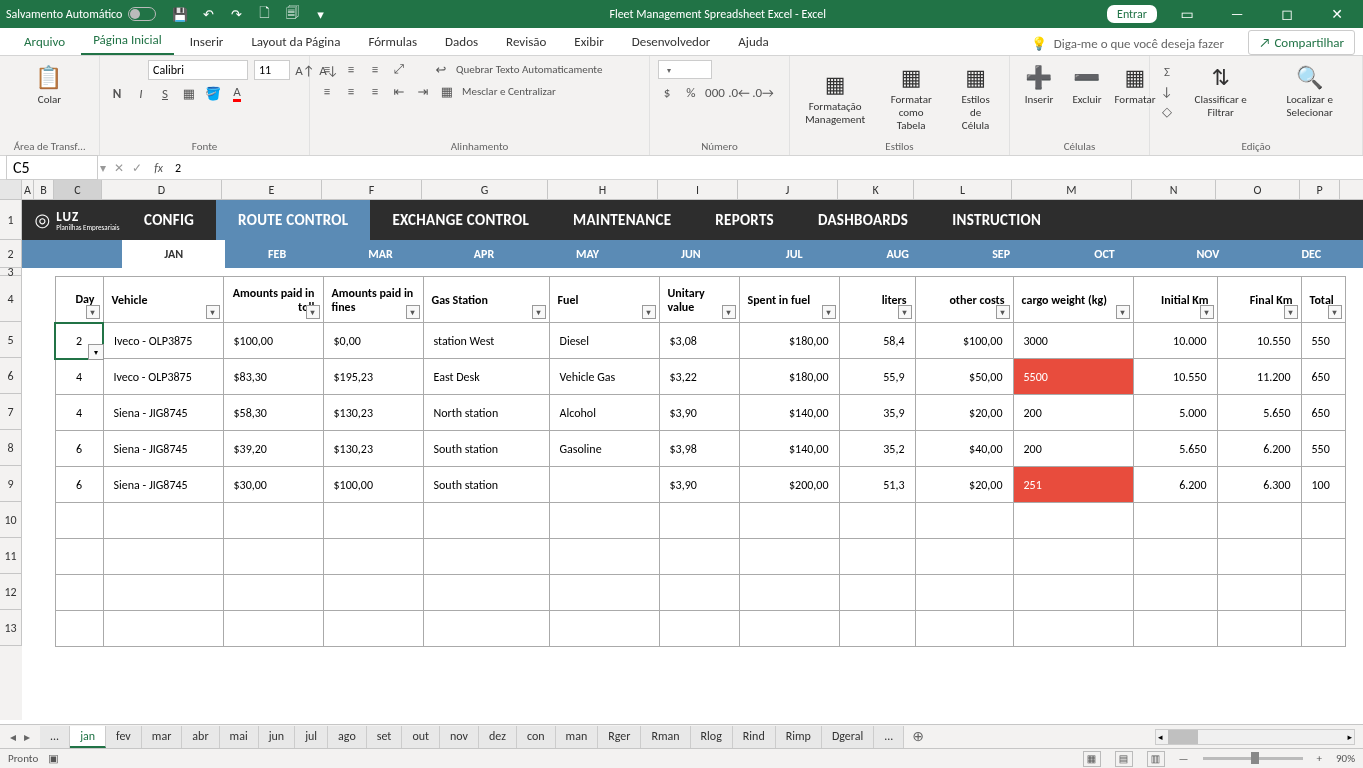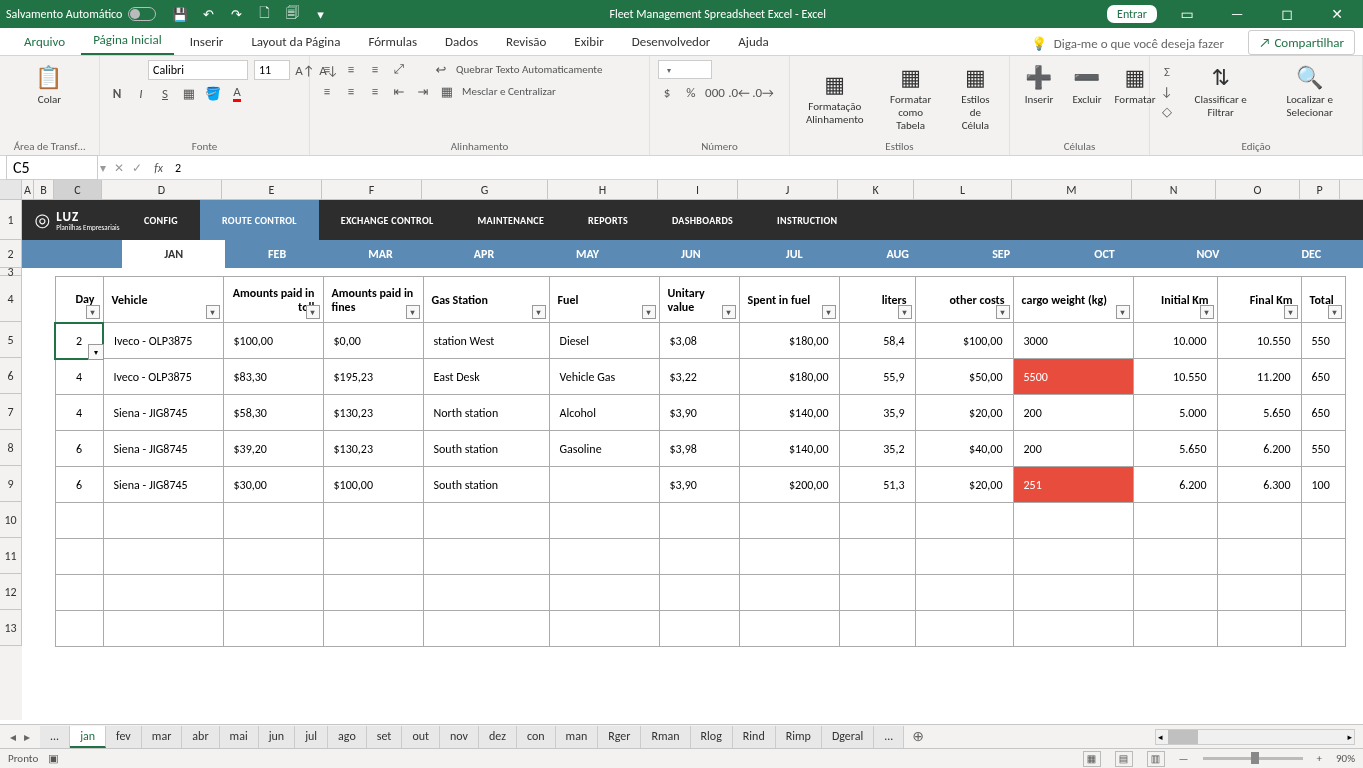"Formatação Alinhamento" span { text: Alinhamento -> Management }
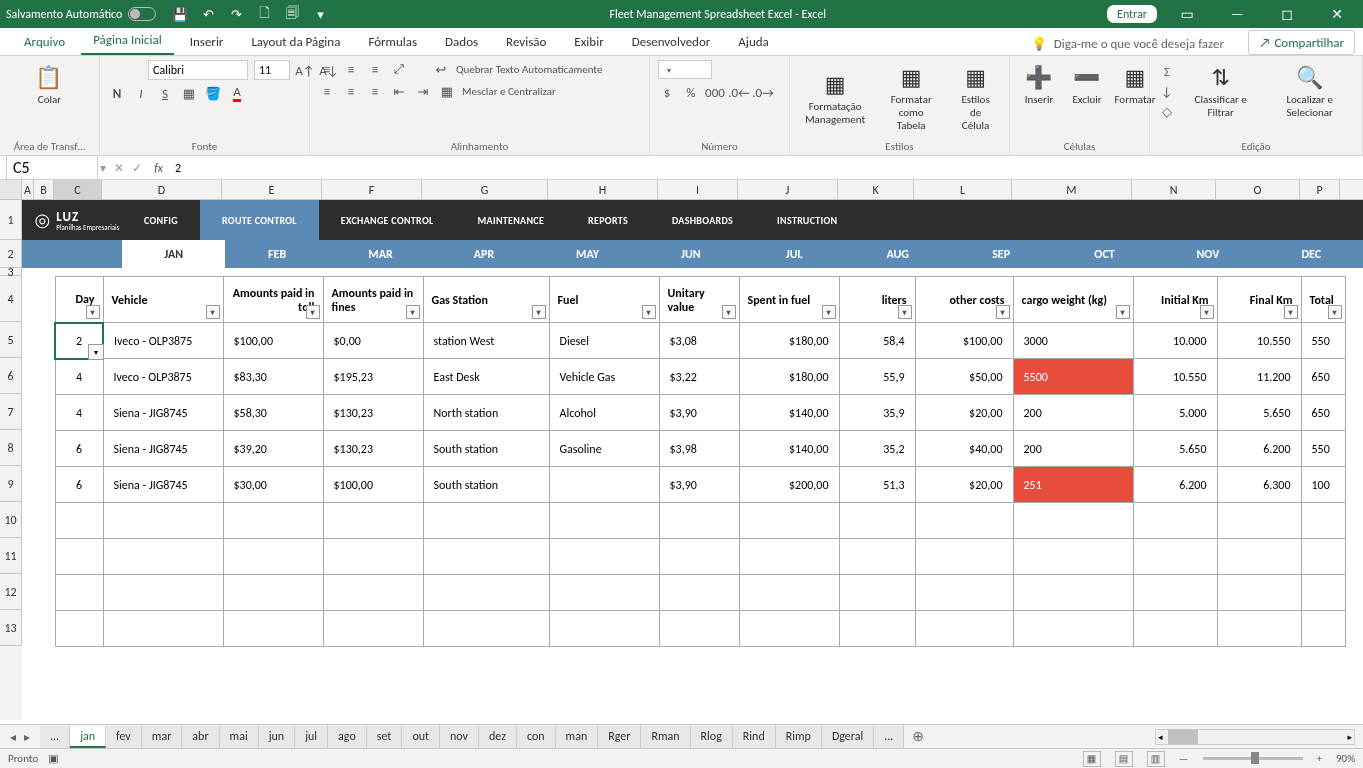"CONFIG" .nav-tab { font-size: 10px -> 15px }
